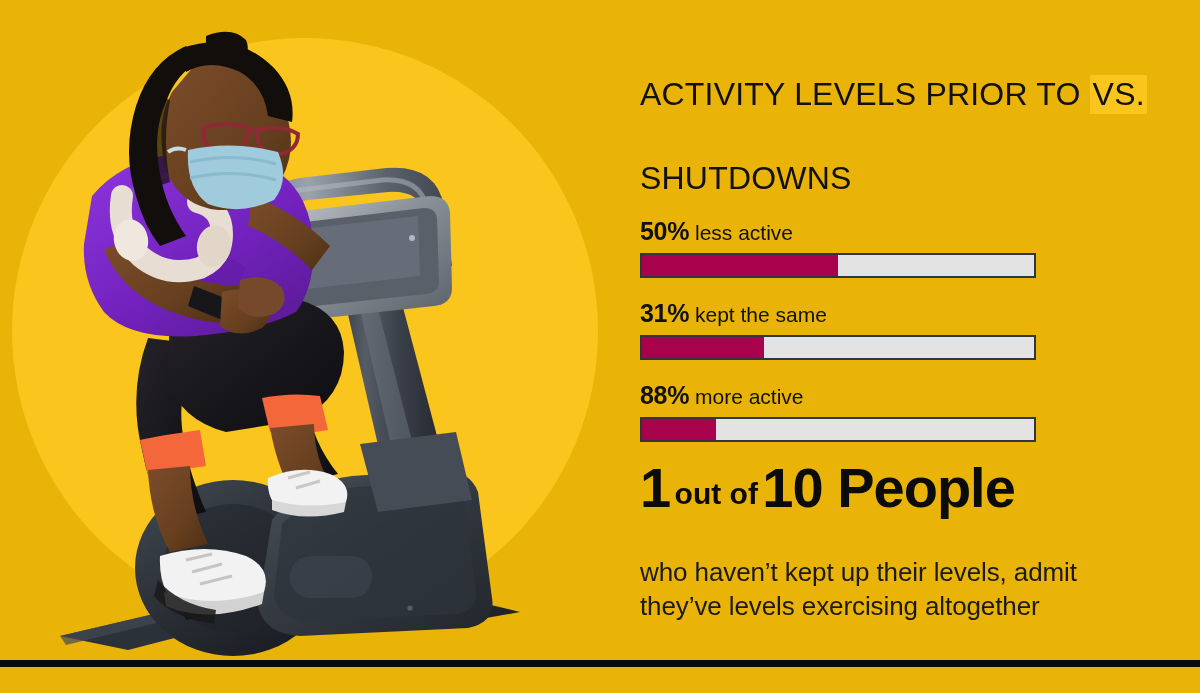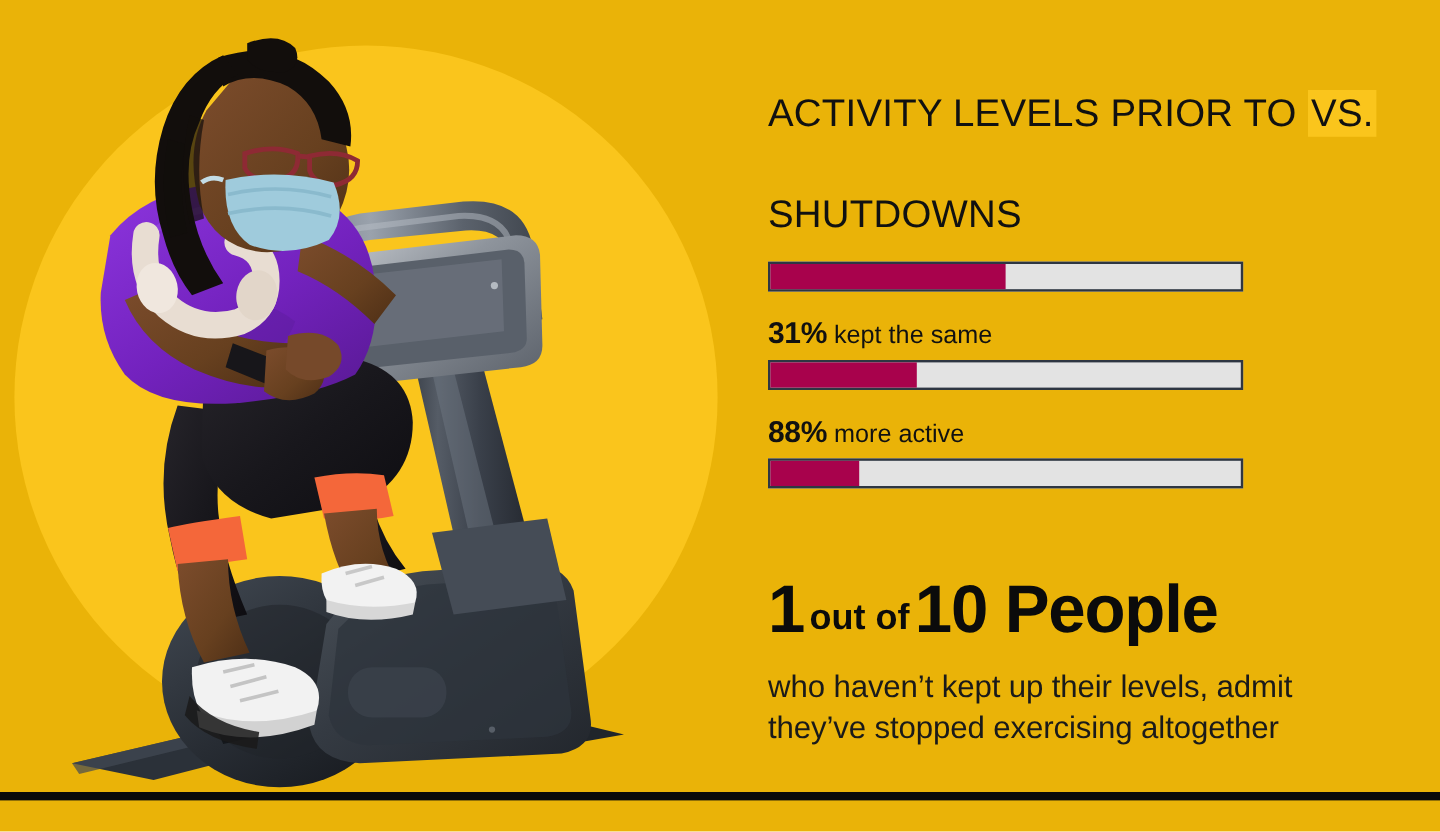"50% less active" div.bar-label { html: none -> <div><span>50%</span> <span>less active</span></div> }
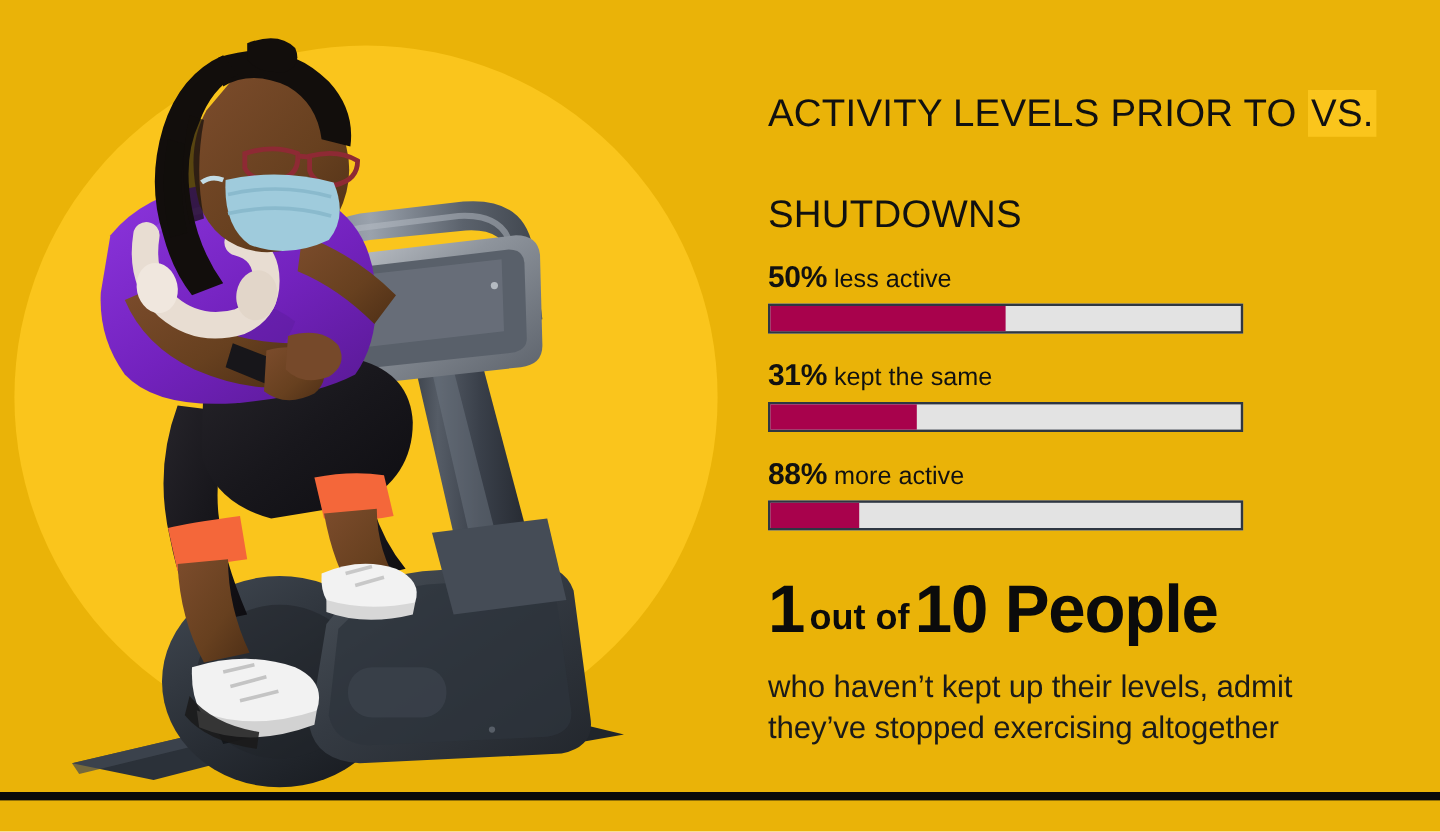"1 out of 10 People" .bigstat { top: 479px -> 459px }
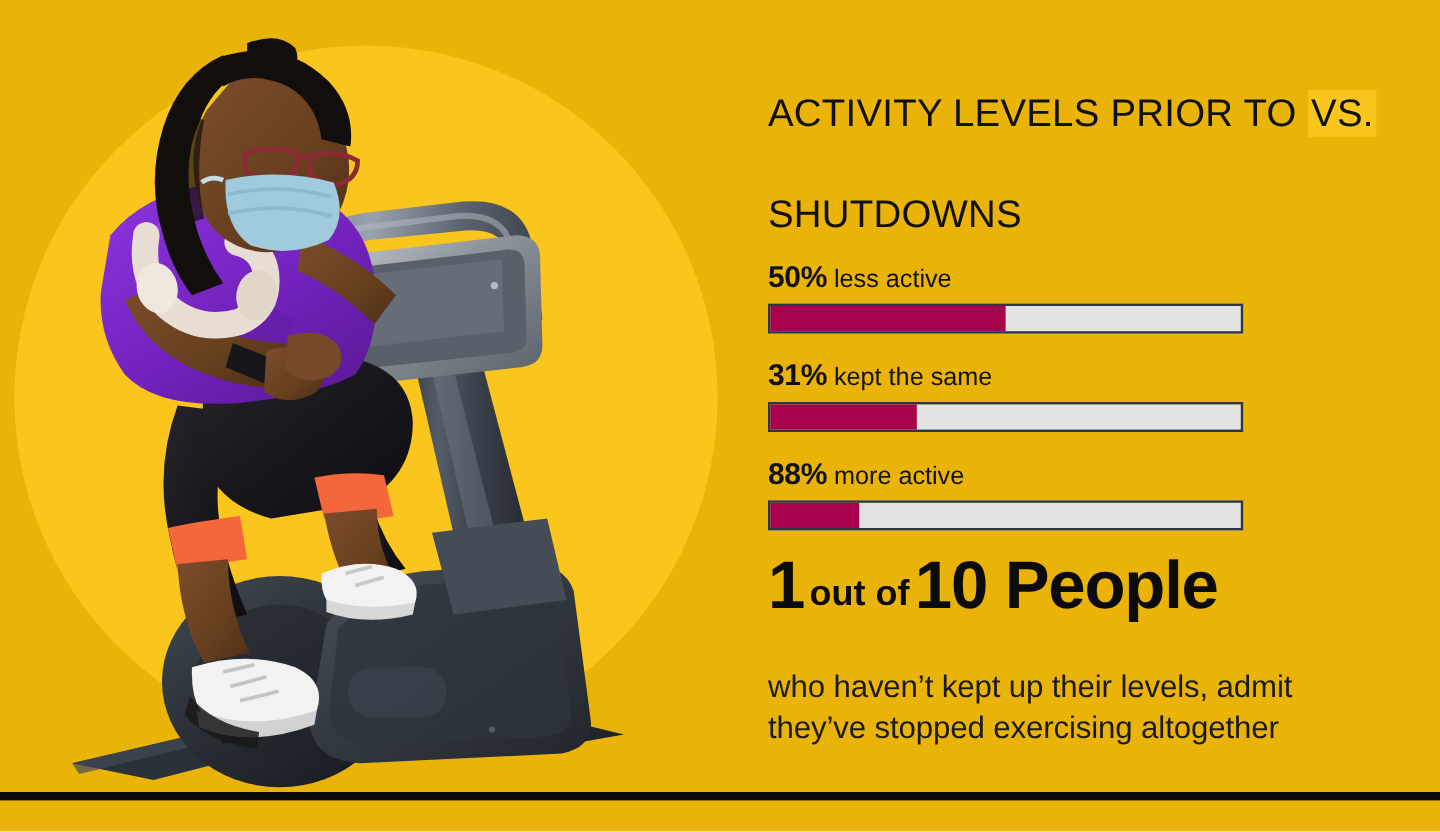"they’ve stopped exercising altogether" span { text: stopped -> levels }
